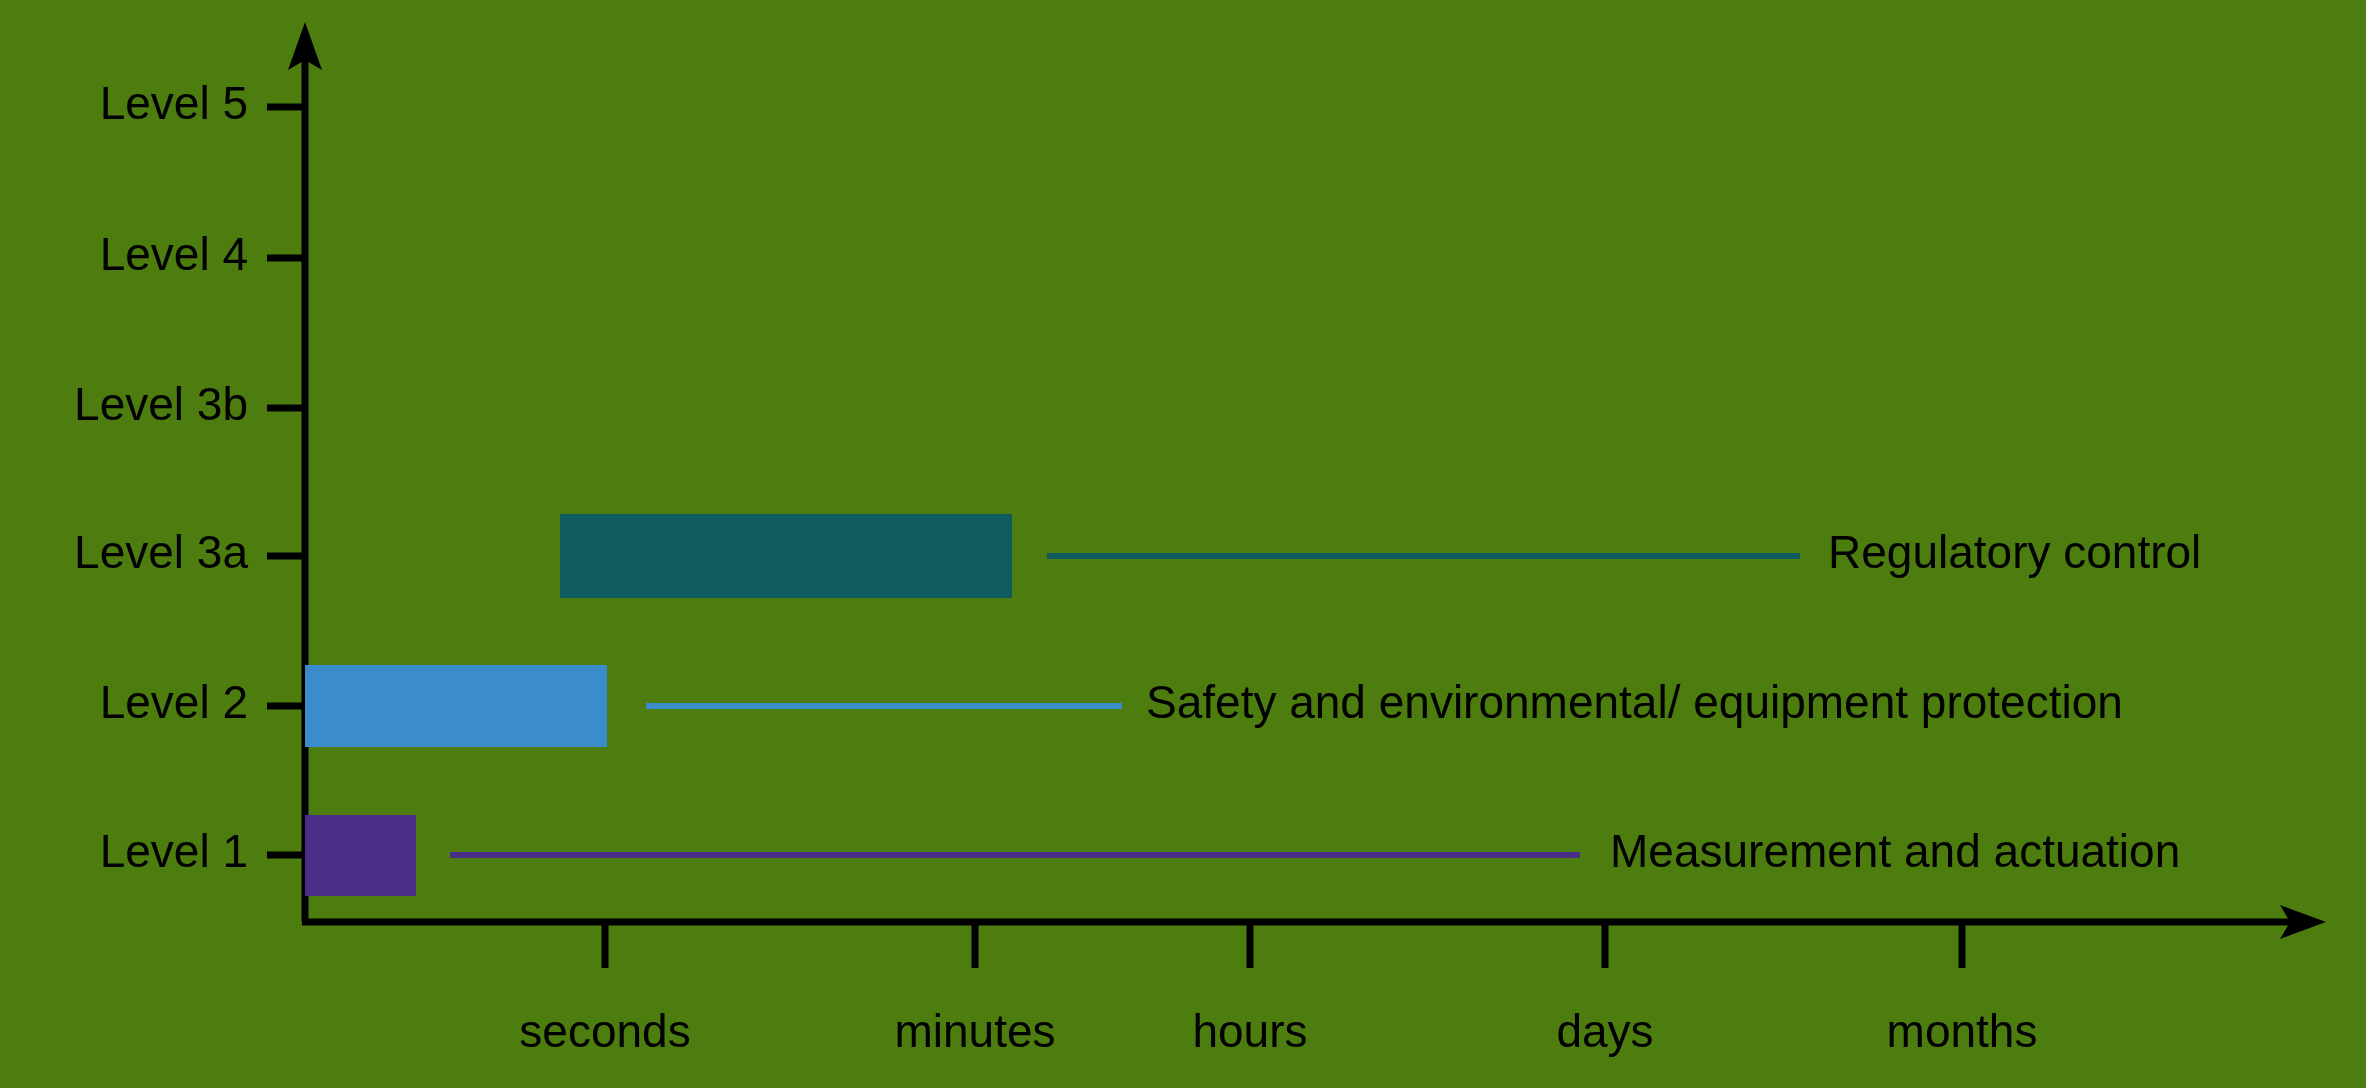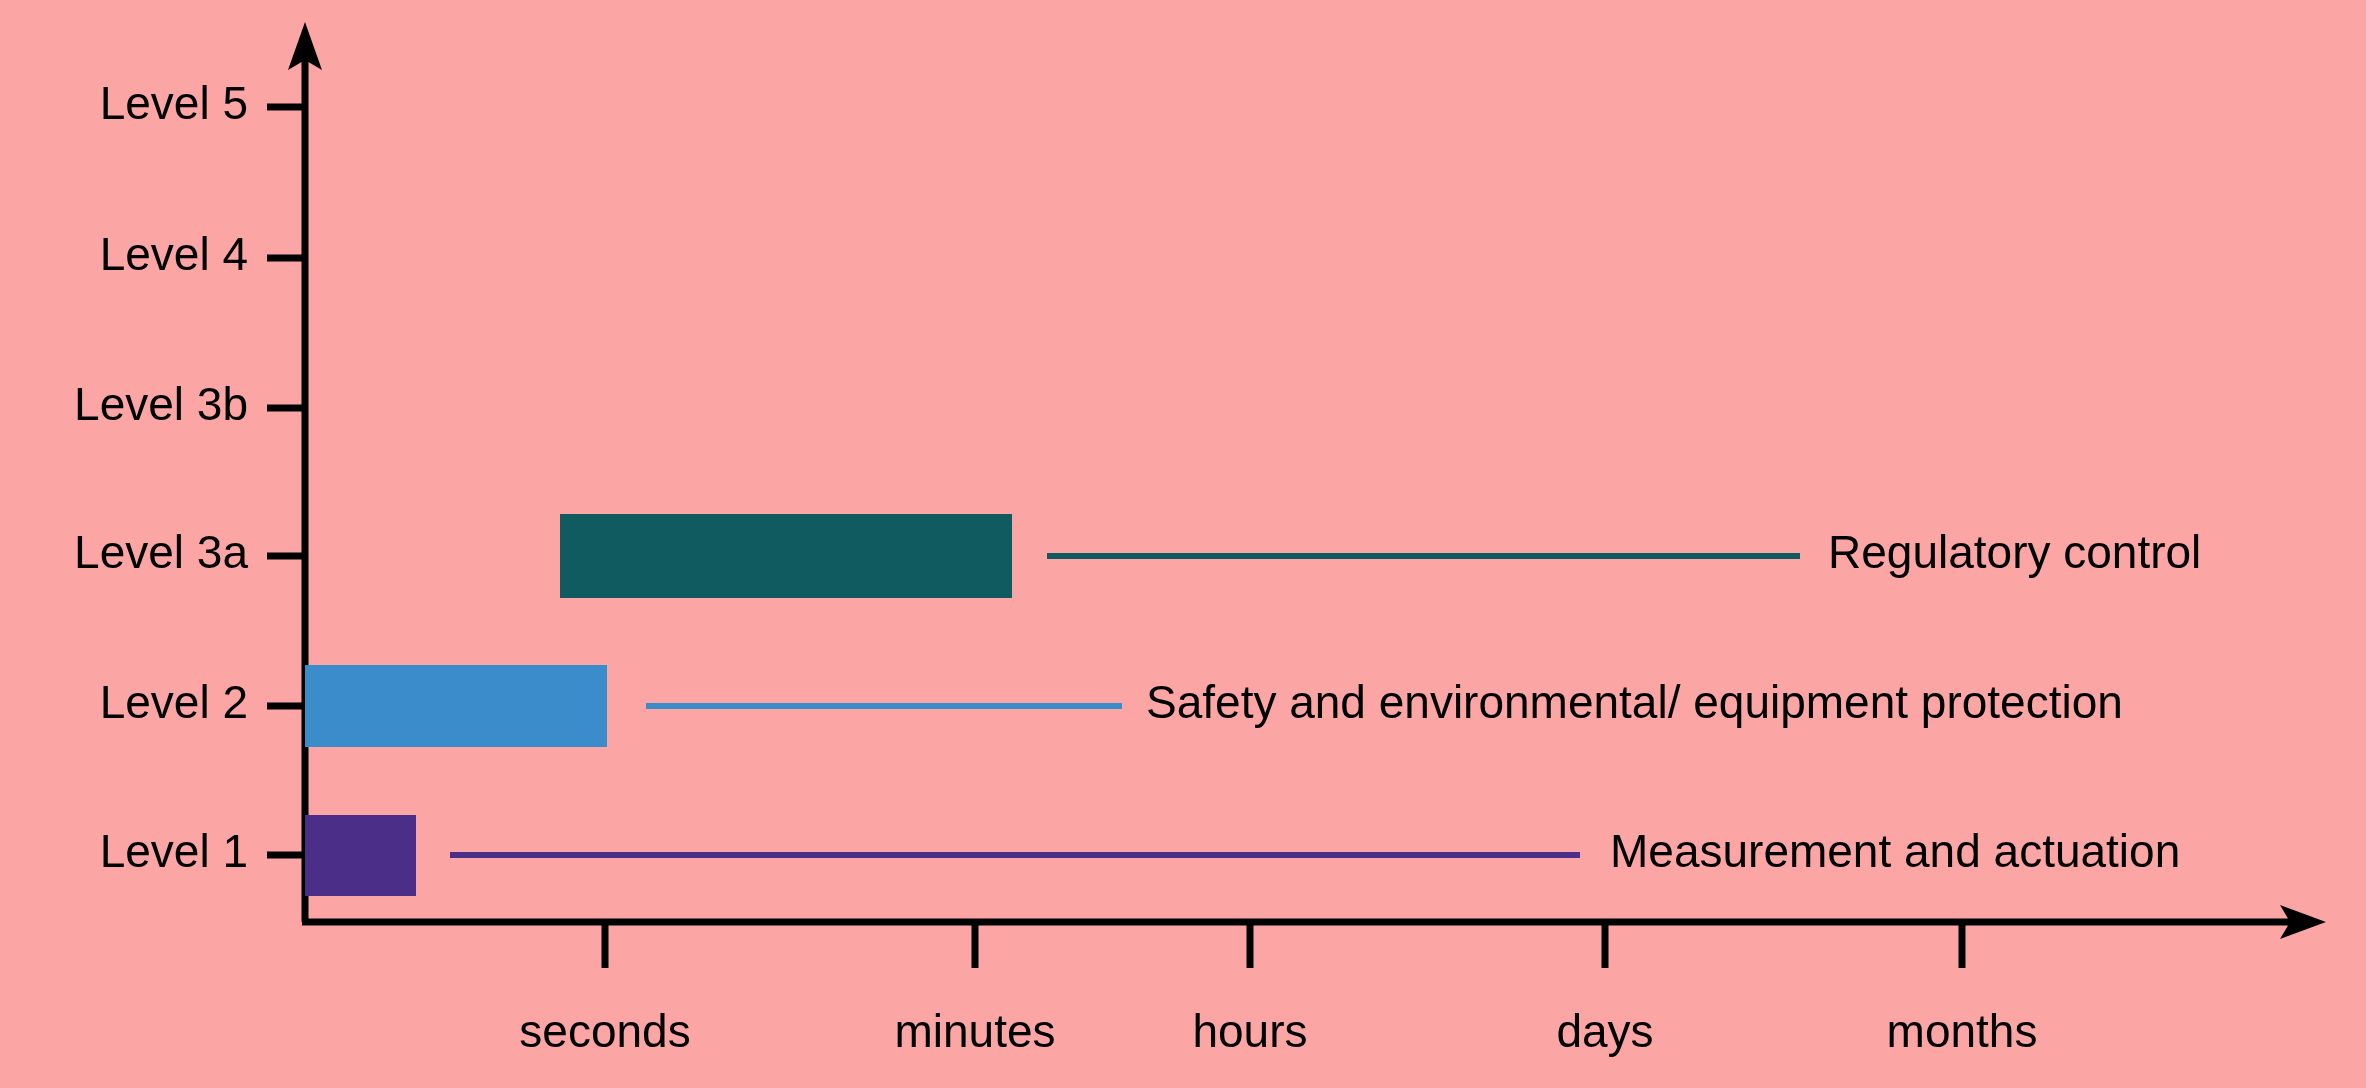"Level 5" #stage { background: #fca5a5 -> #4d7c0f }
